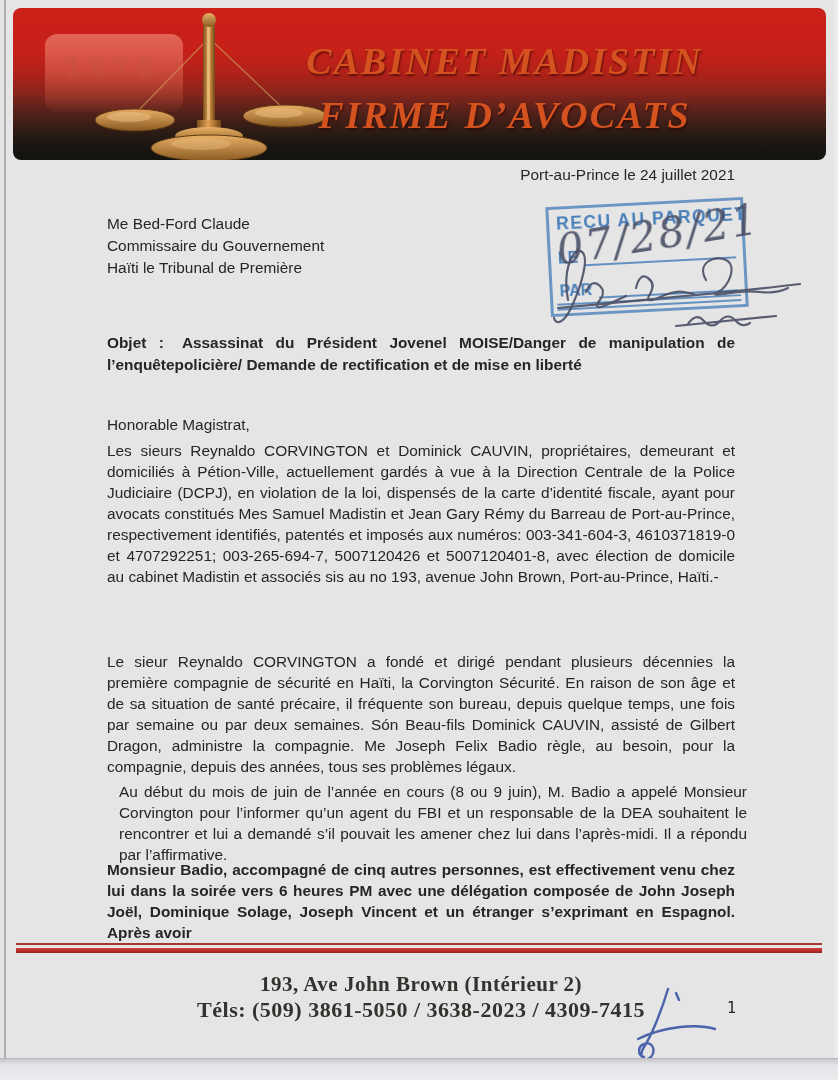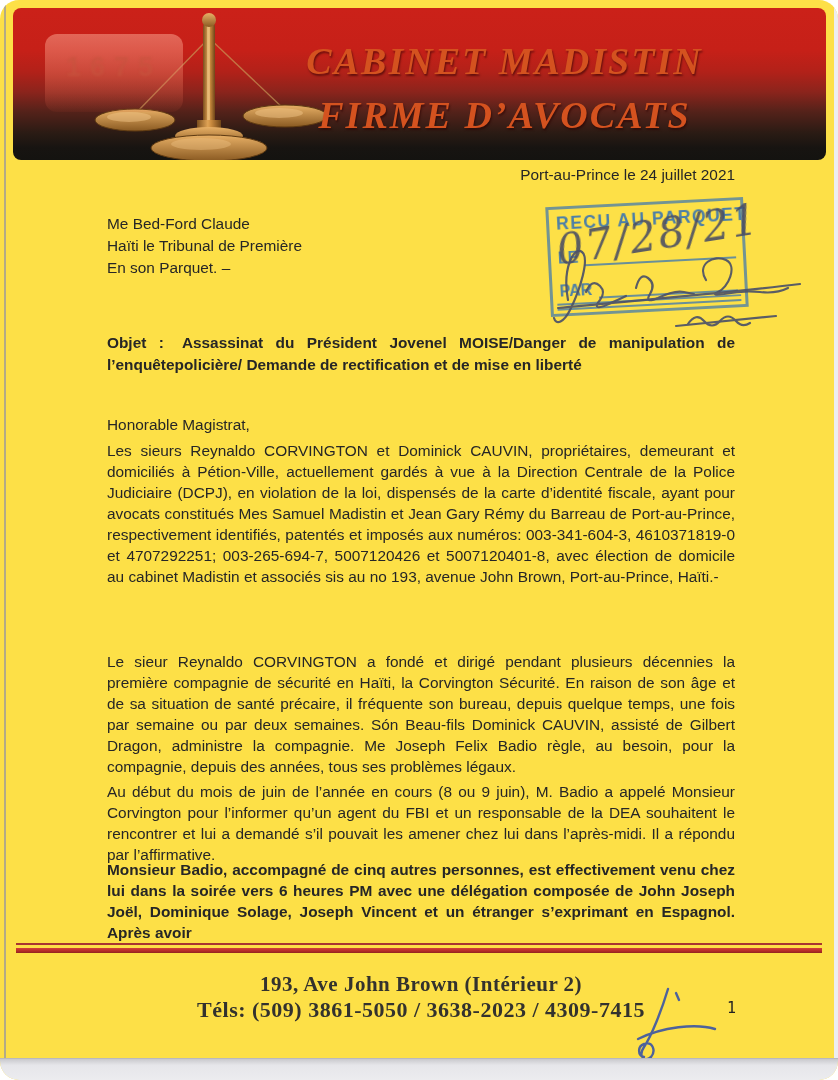"CABINET MADISTIN" .scan-page { background: #fde047 -> #e5e5e5; border-radius: 19px -> none }
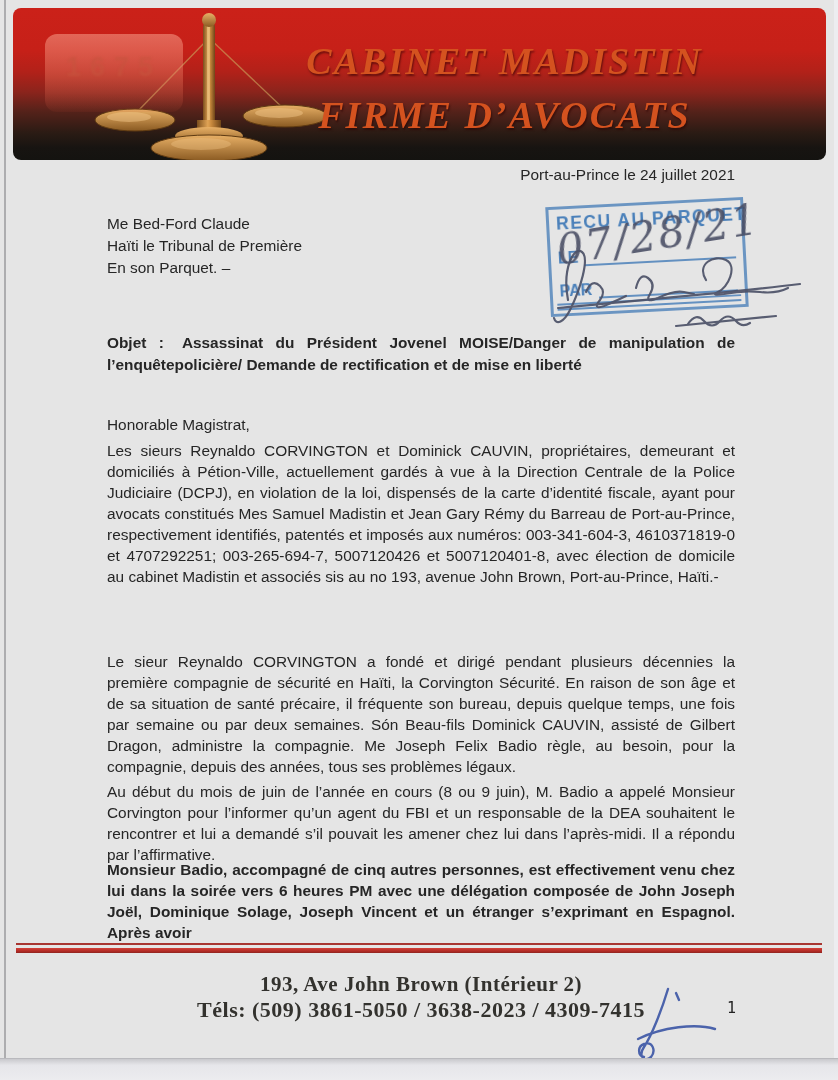"Commissaire du Gouvernement" div { html: none -> <div>Commissaire du Gouvernement</div> }
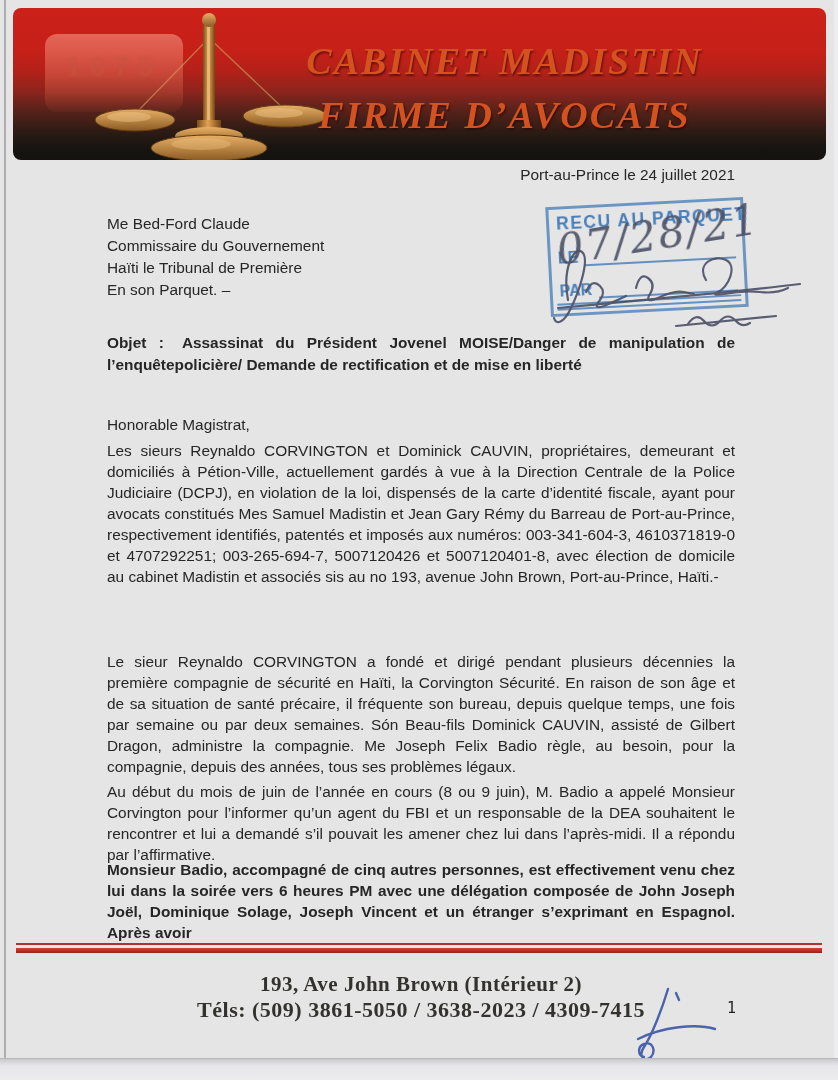"En son Parquet. –" div { html: <div>En son Parquet. –</div> -> none }
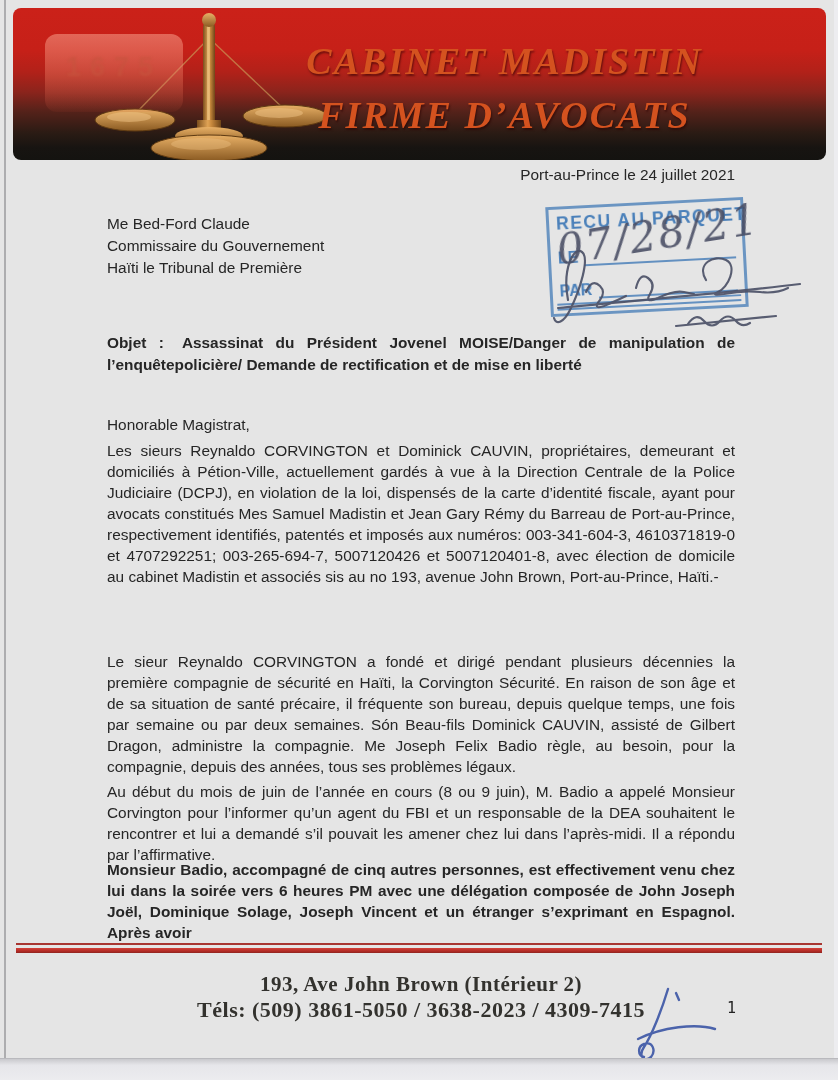"Au début du mois de" .p3 { margin-left: none -> 12px }
